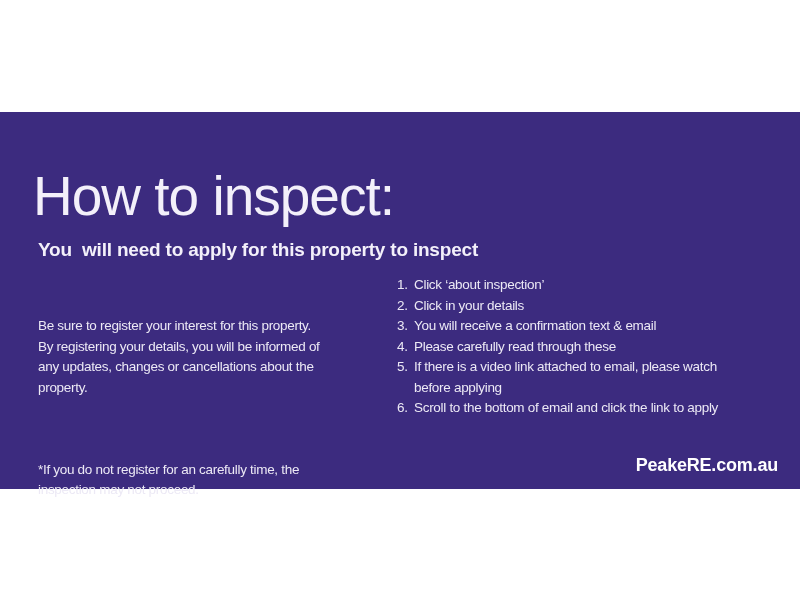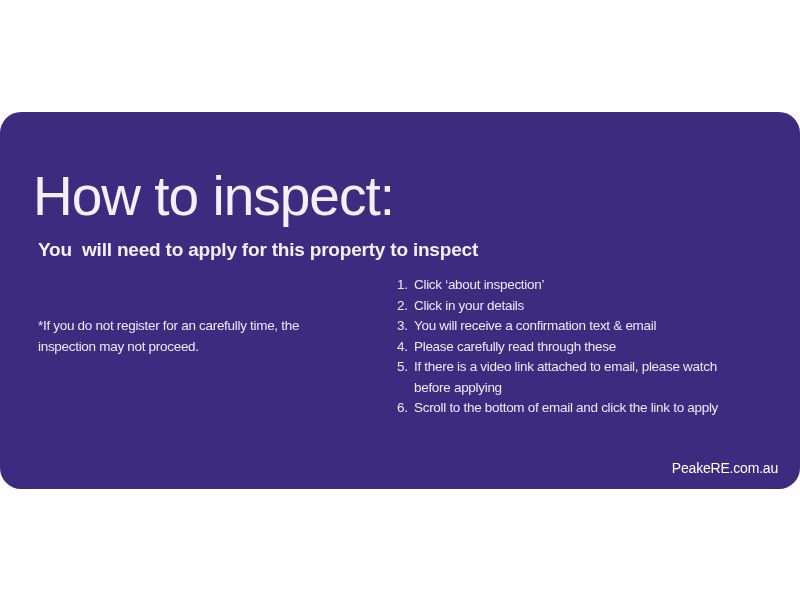"How to inspect:" .slide { border-radius: 21px -> none }
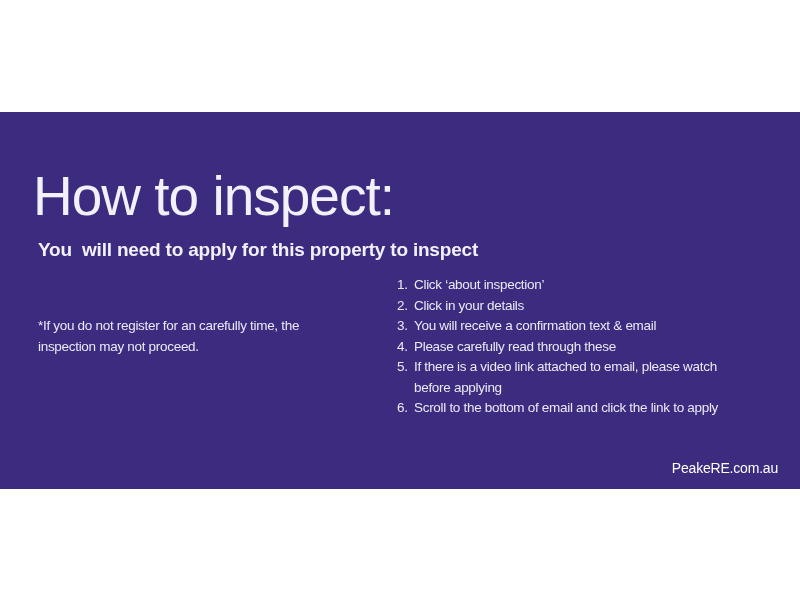"Be sure to register your" p { html: none -> <p>Be sure to register your interest for this property. By registering your details, you will be informed of any updates, changes or cancellations about the property.</p> }
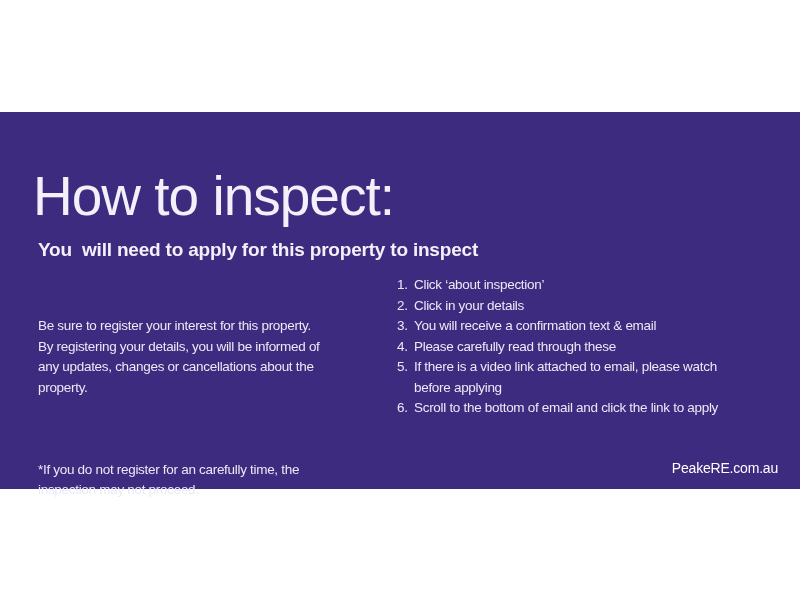"PeakeRE.com.au" .brand { font-size: 14px -> 18px; font-weight: 400 -> 700 }
